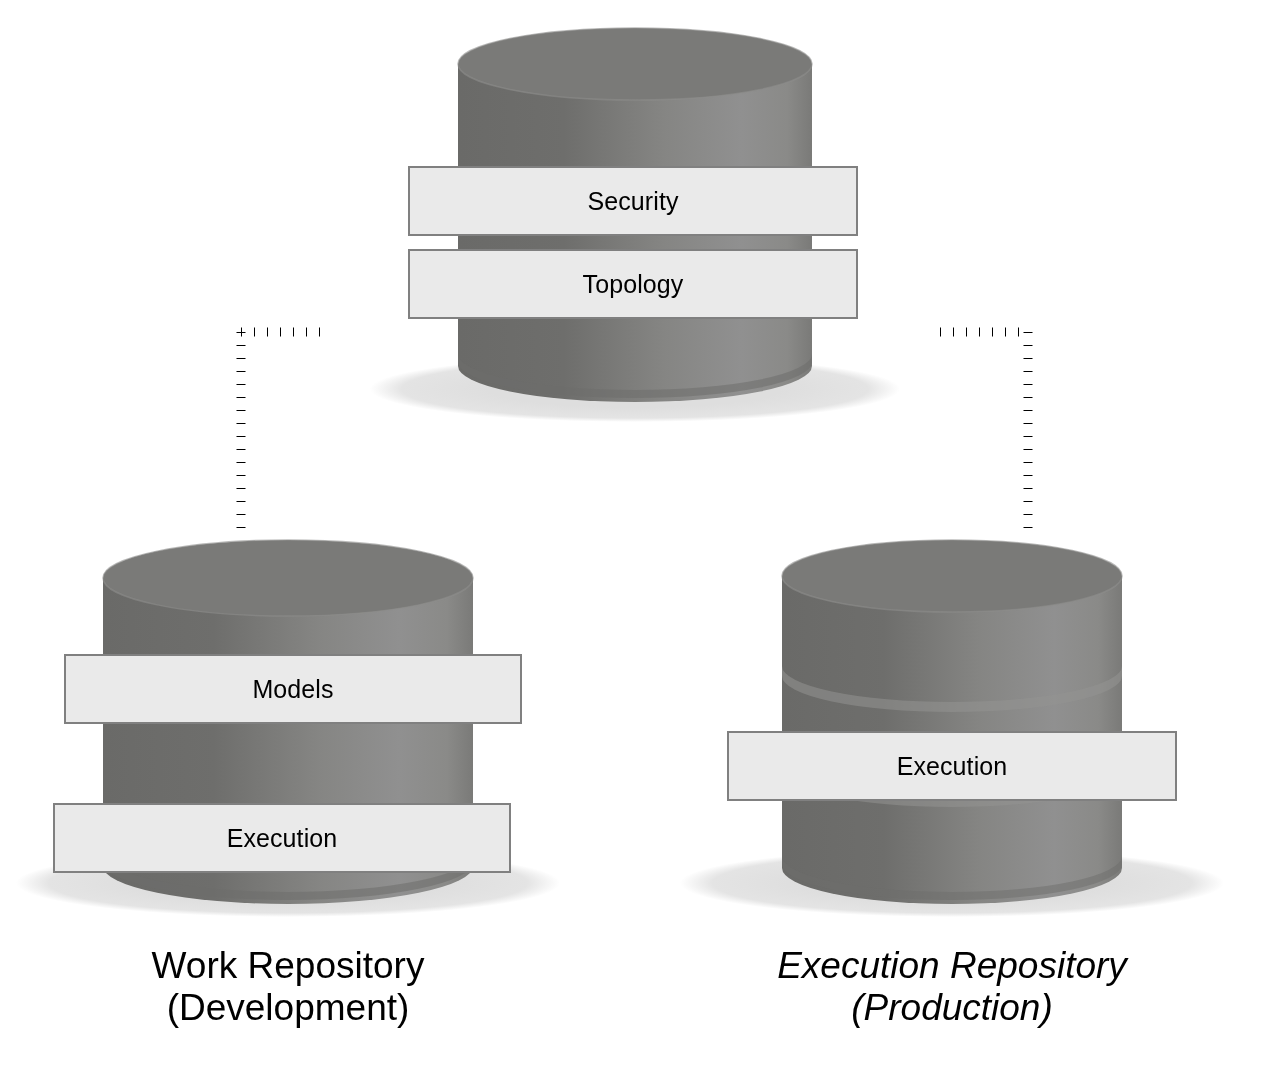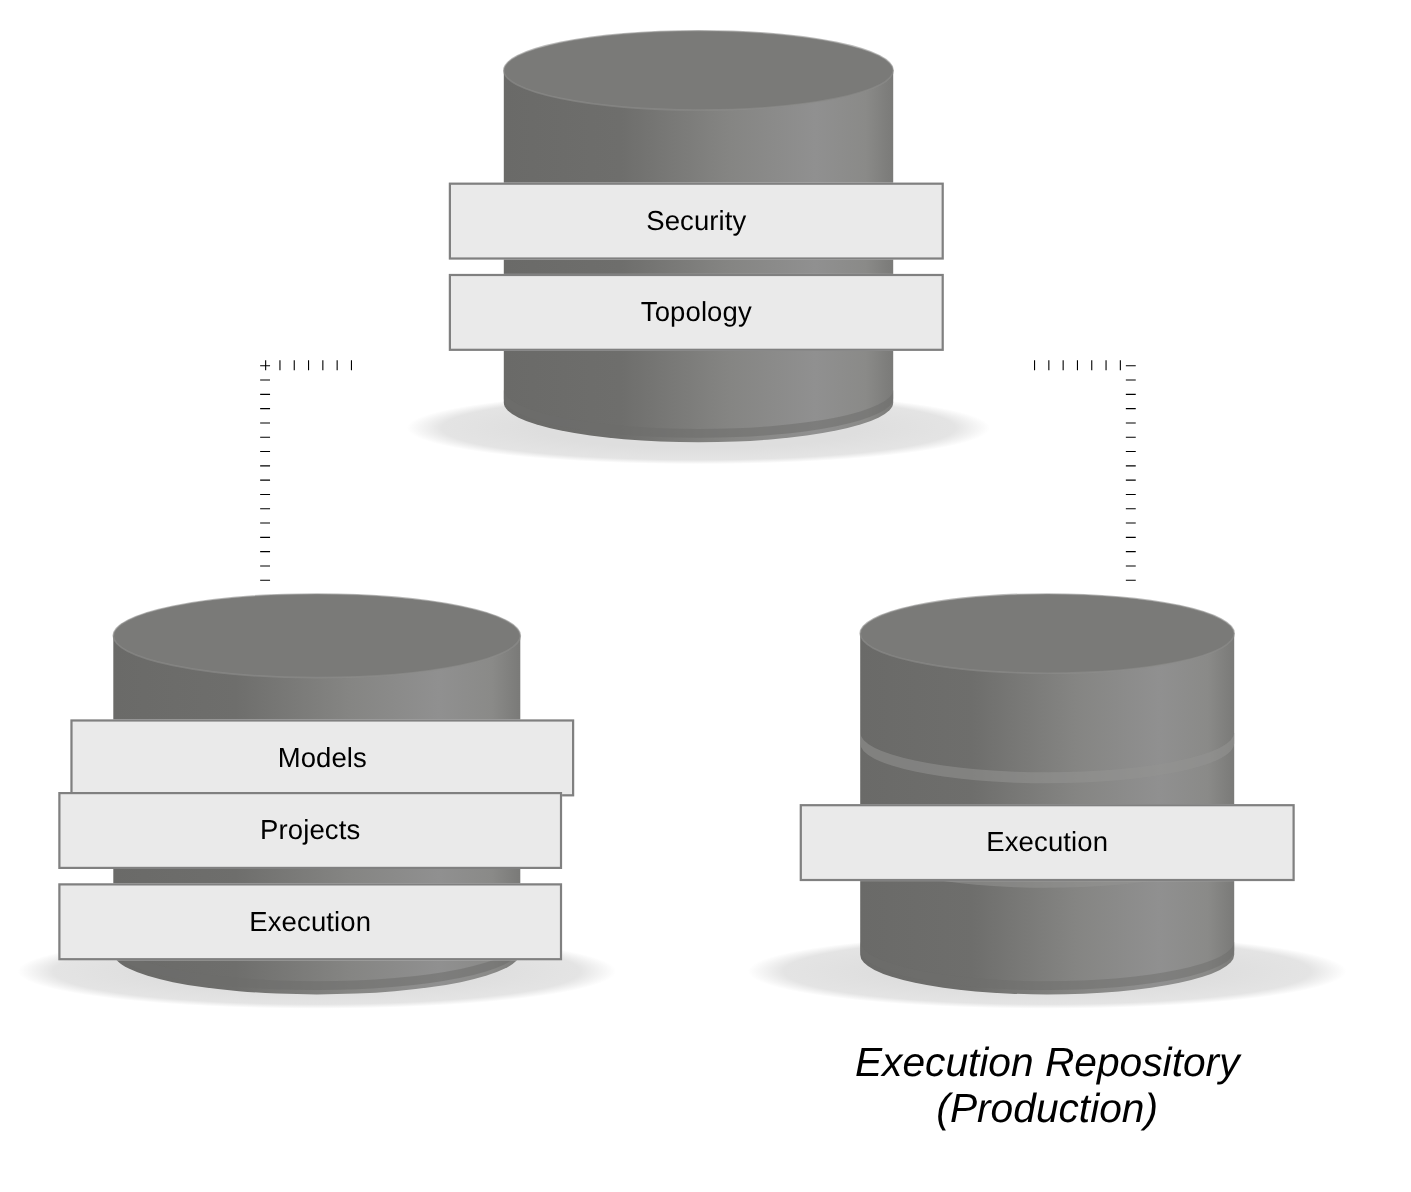"Projects" div.band { html: <div> <span>Projects</span> </div> -> none }
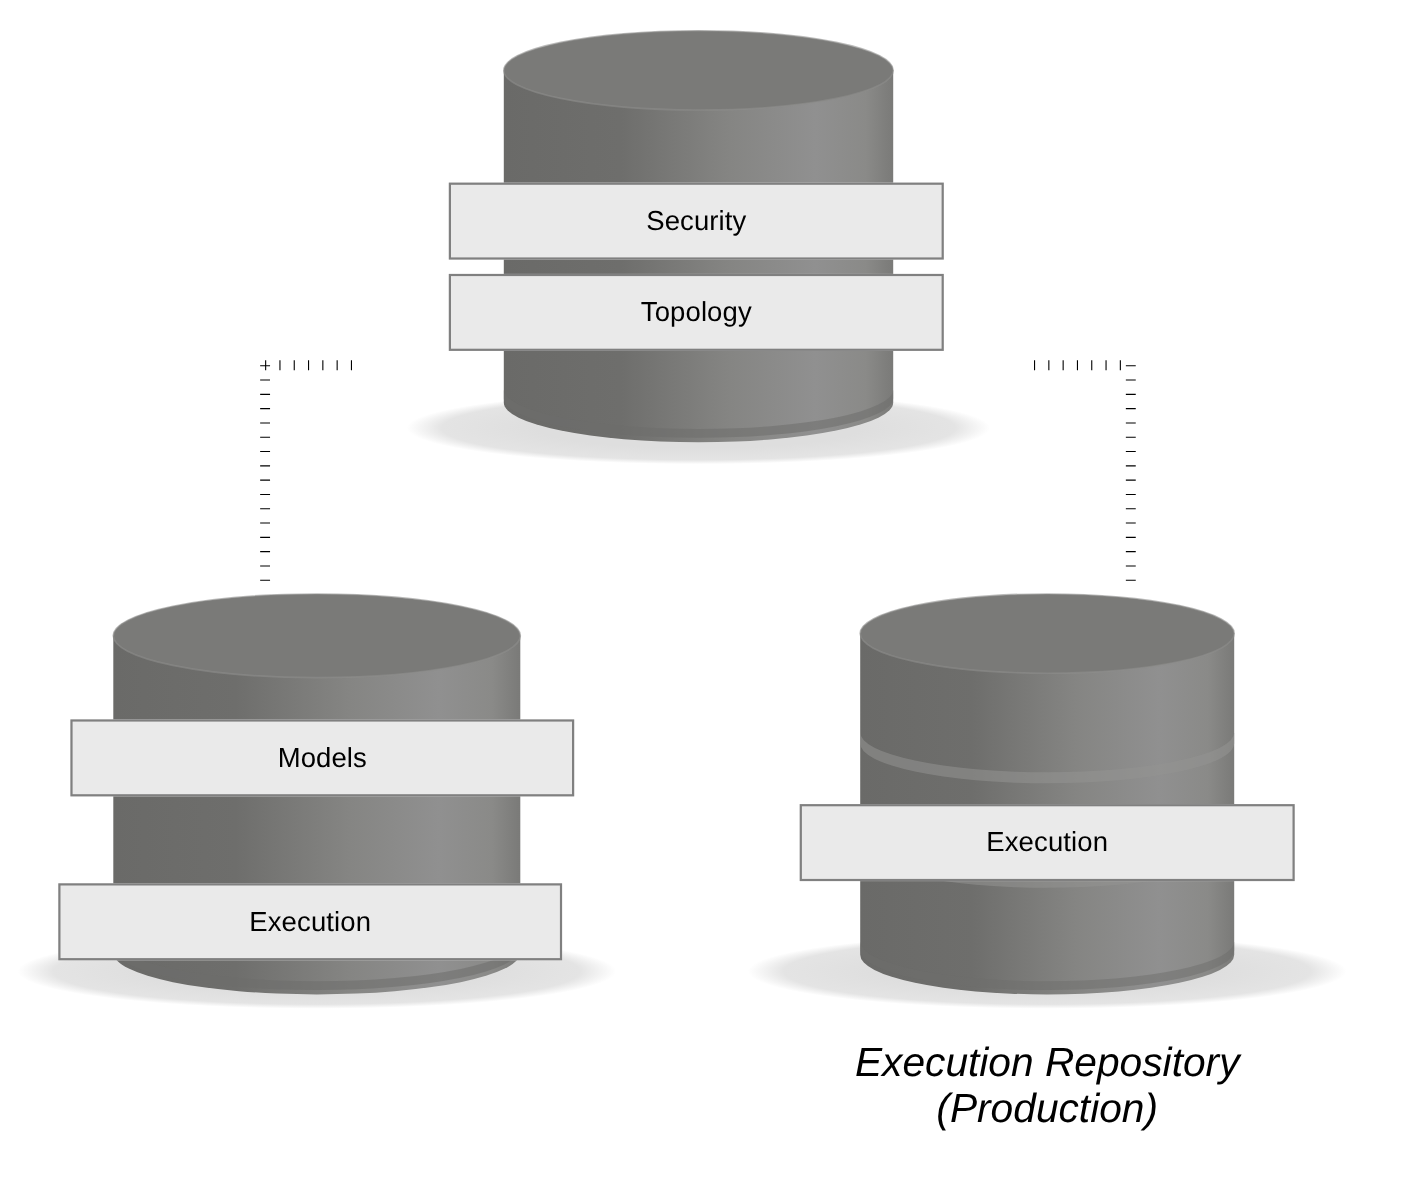"Work Repository" div.caption { html: none -> <div>Work Repository (Development)</div> }
